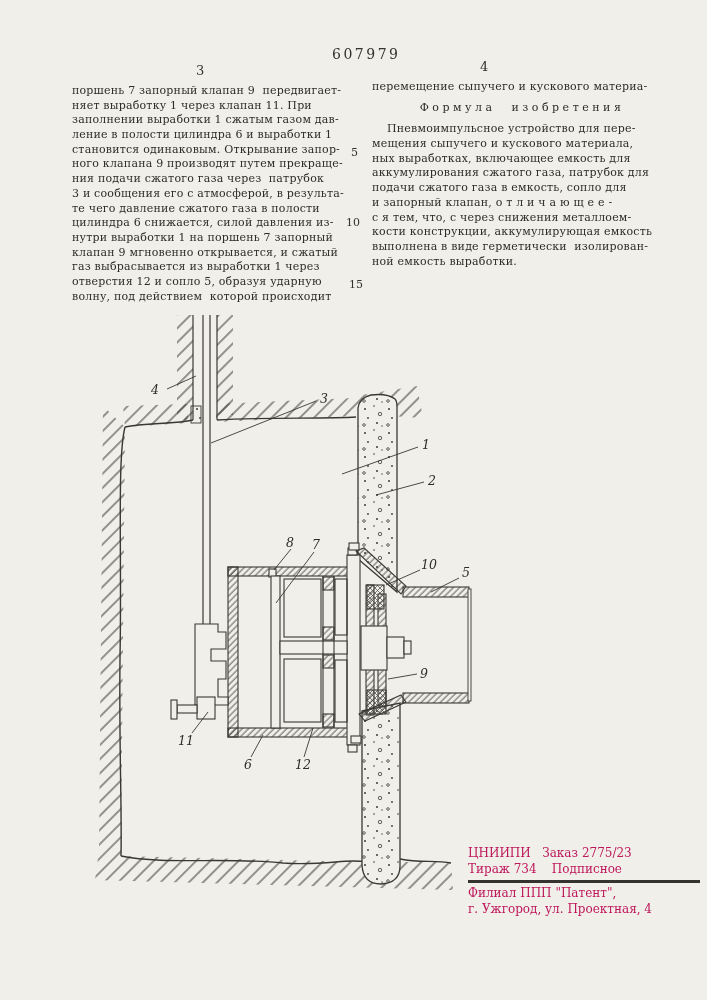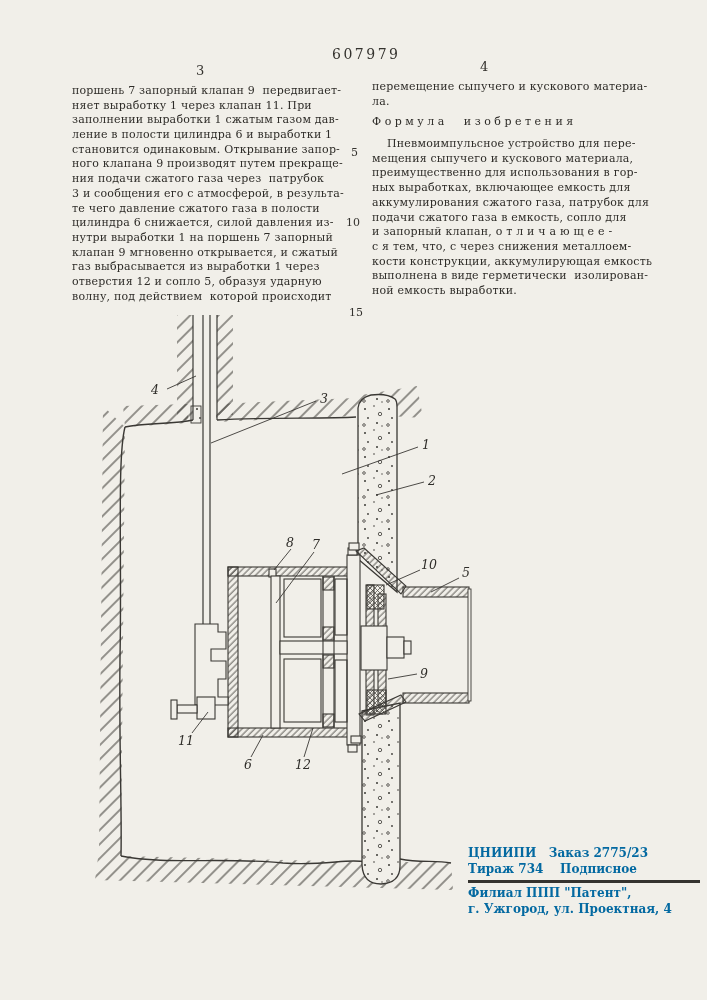"ла." div.tl { html: <div>ла.</div> -> none }
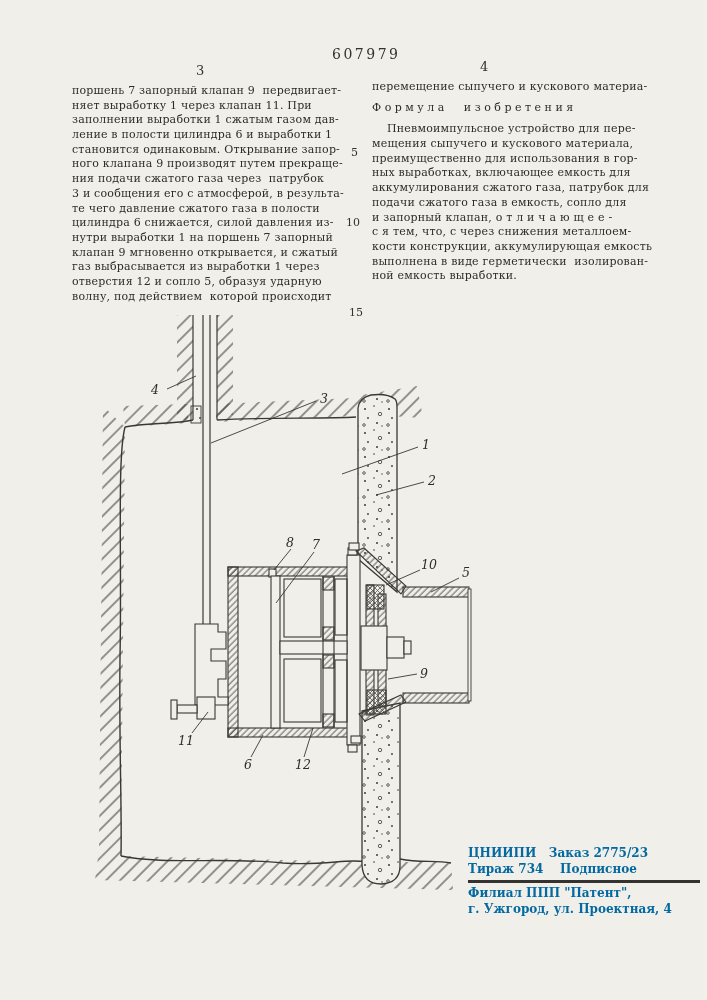"Формула изобретения" .claim-heading { text-align: left -> center }
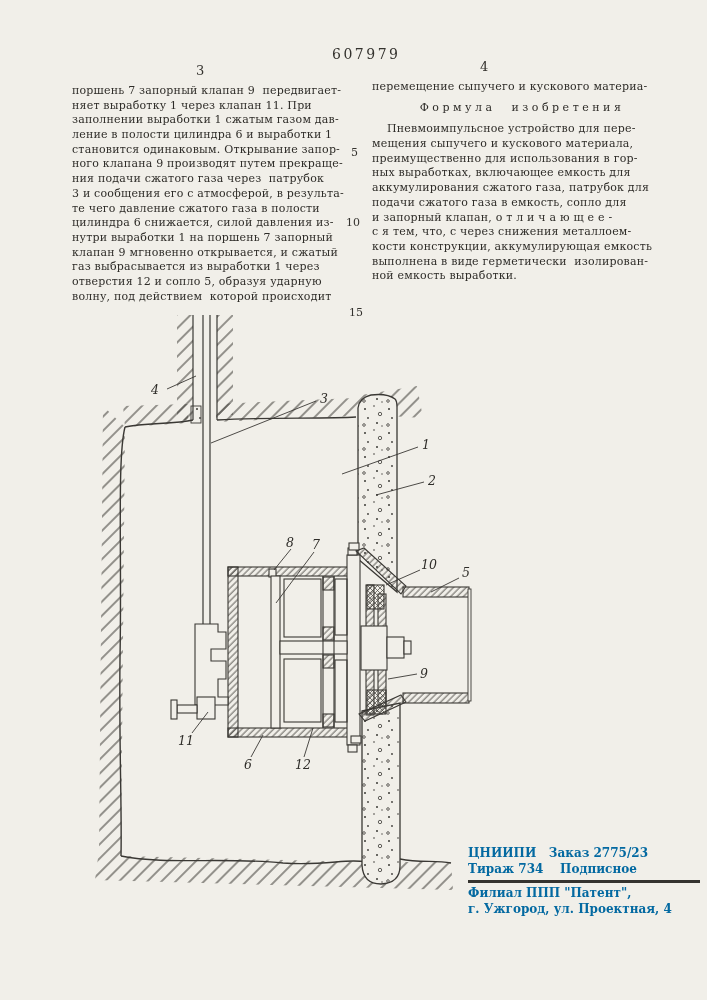"преимущественно для использования в гор-" div.tl { html: <div>преимущественно для использования в гор-</div> -> none }
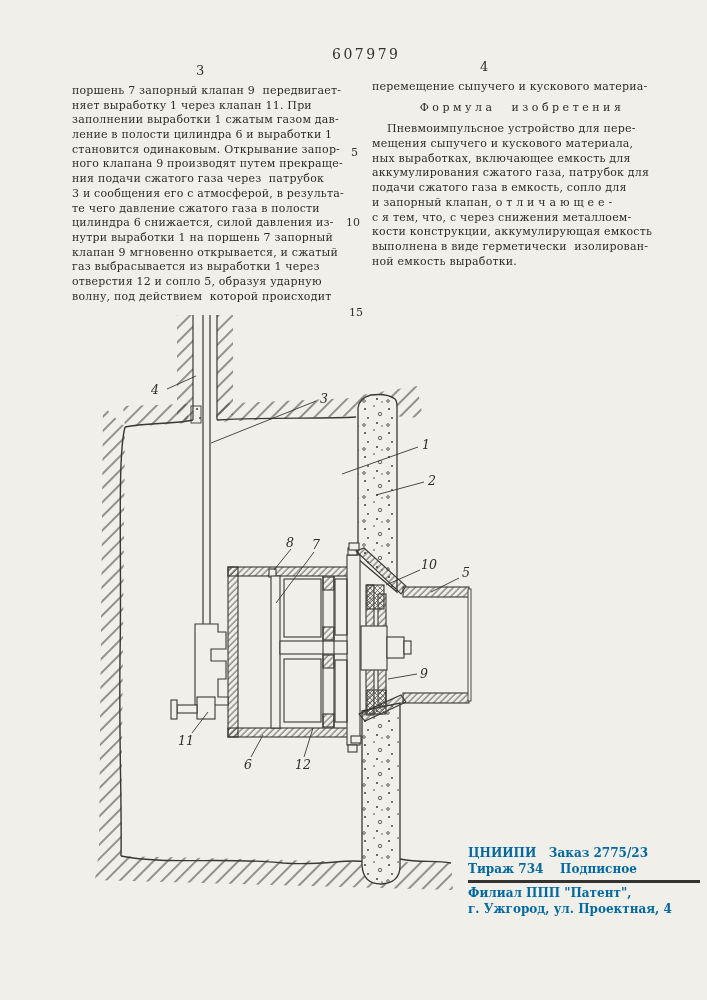"15" .lm15 { top: 306px -> 278px }
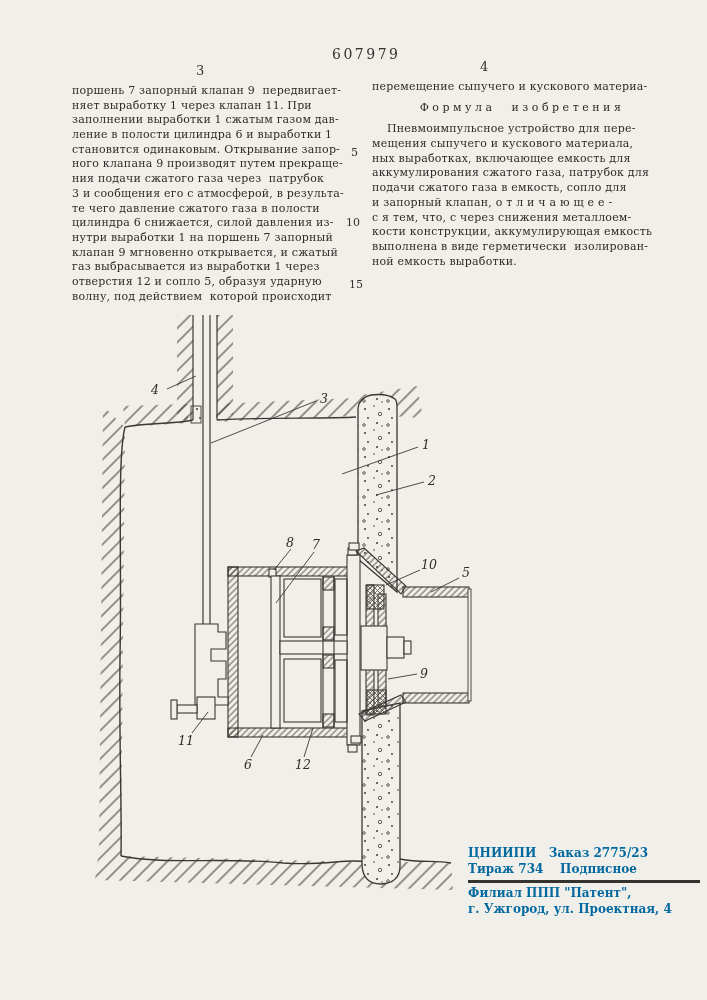"ЦНИИПИ Заказ 2775/23" .footer { color: #0369a1 -> #be185d; font-weight: bold -> normal }
